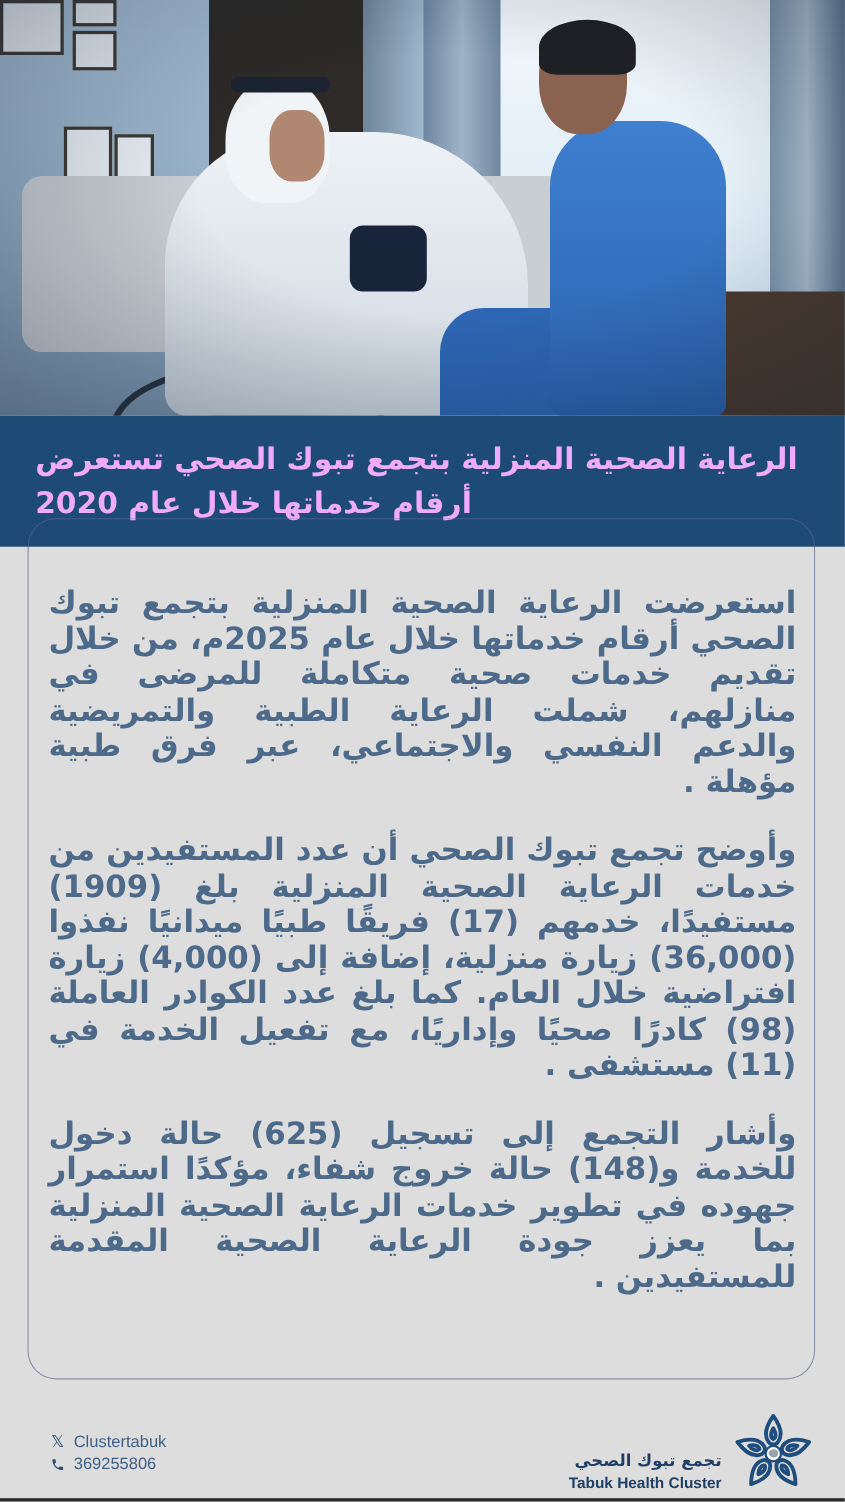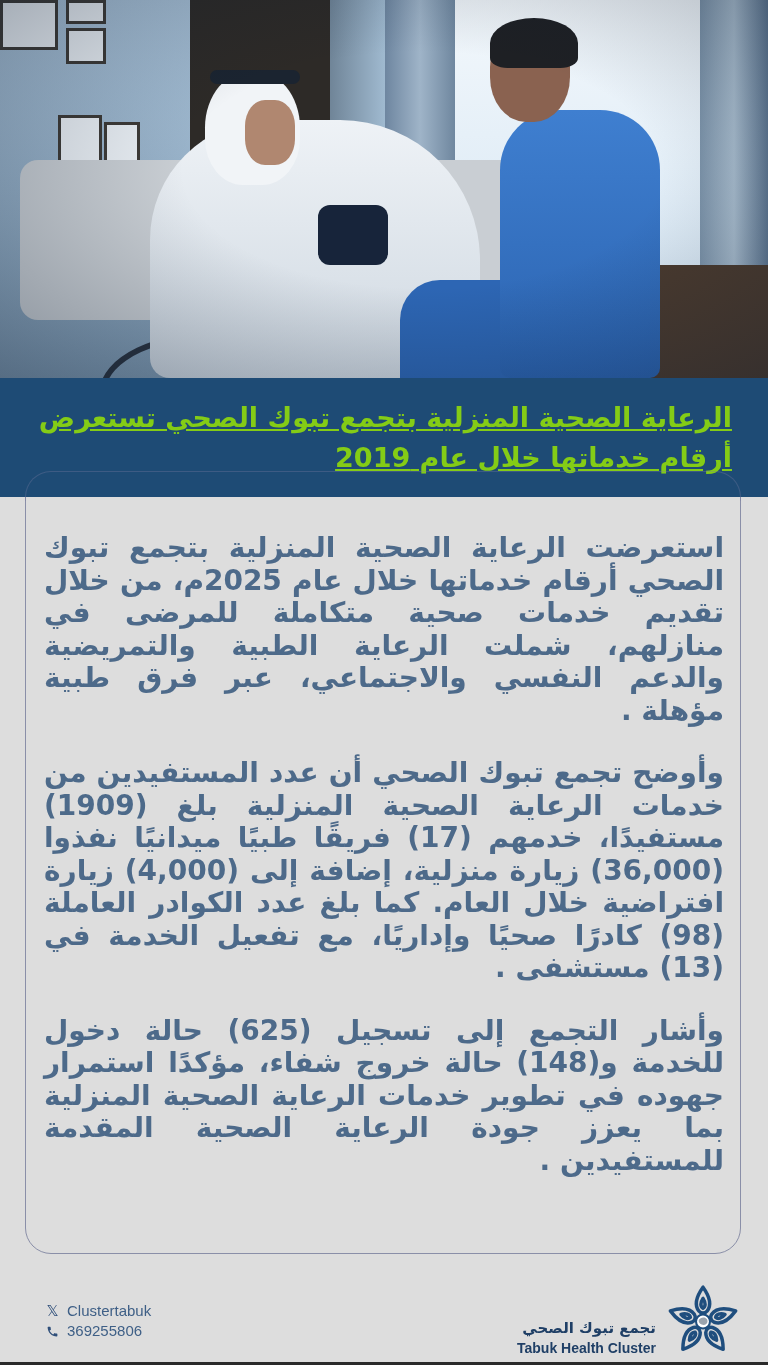"الرعاية الصحية المنزلية بتجمع تبوك" .title-text { color: #84cc16 -> #f0abfc; text-align: right -> left; text-decoration: underline -> none }
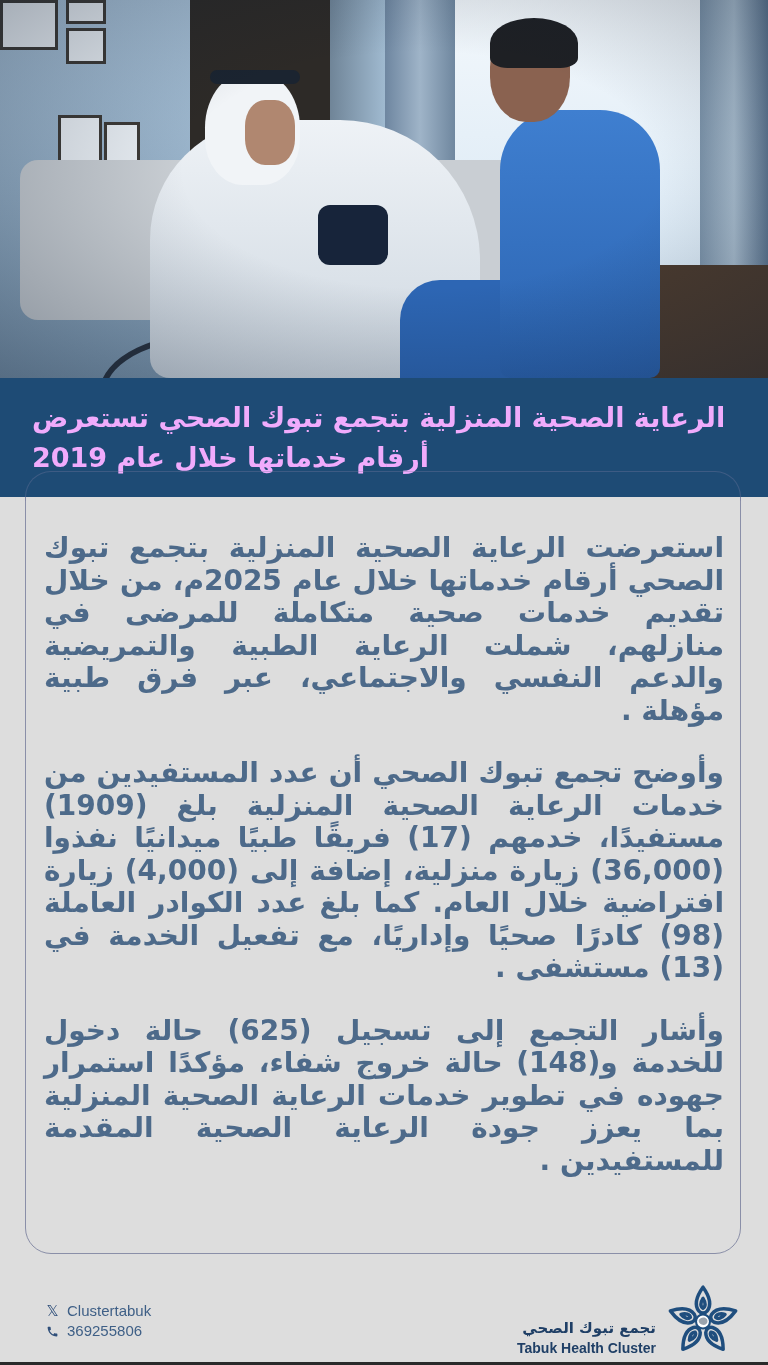"أرقام خدماتها خلال عام 2019" span { text: 2019 -> 2020 }
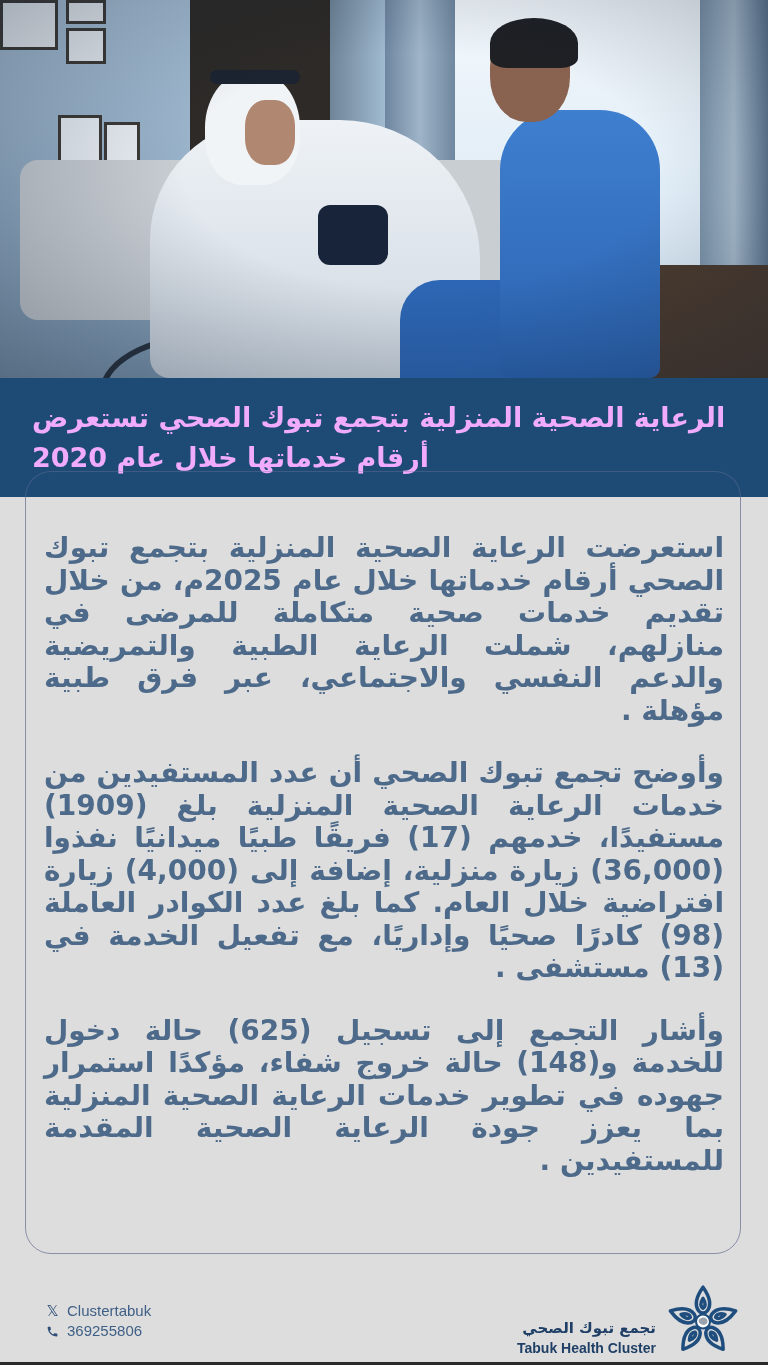"وأوضح تجمع تبوك الصحي أن" p { text: 13 -> 11 }
